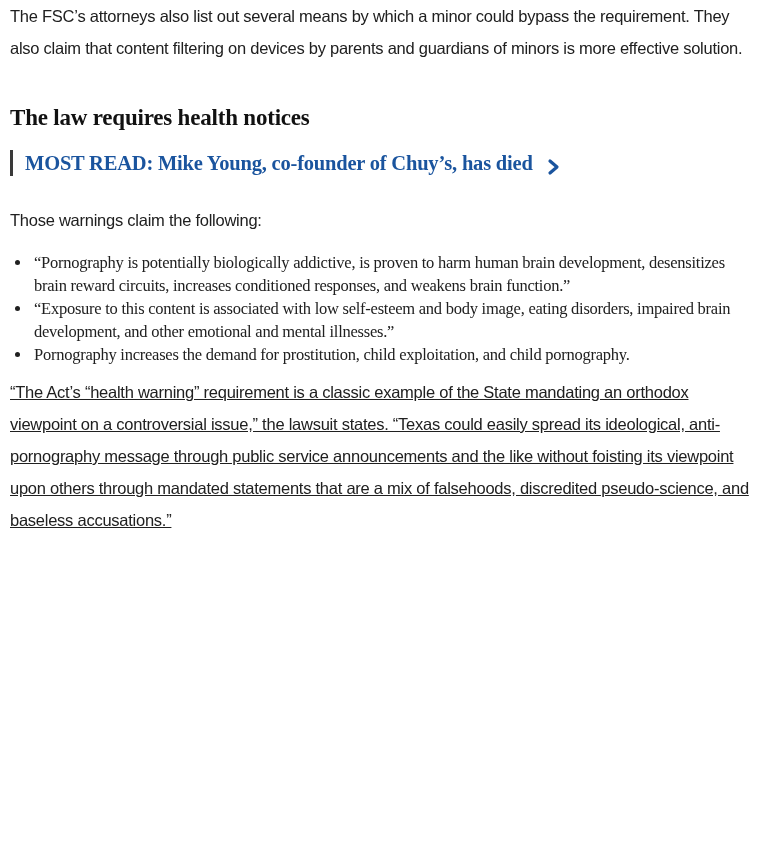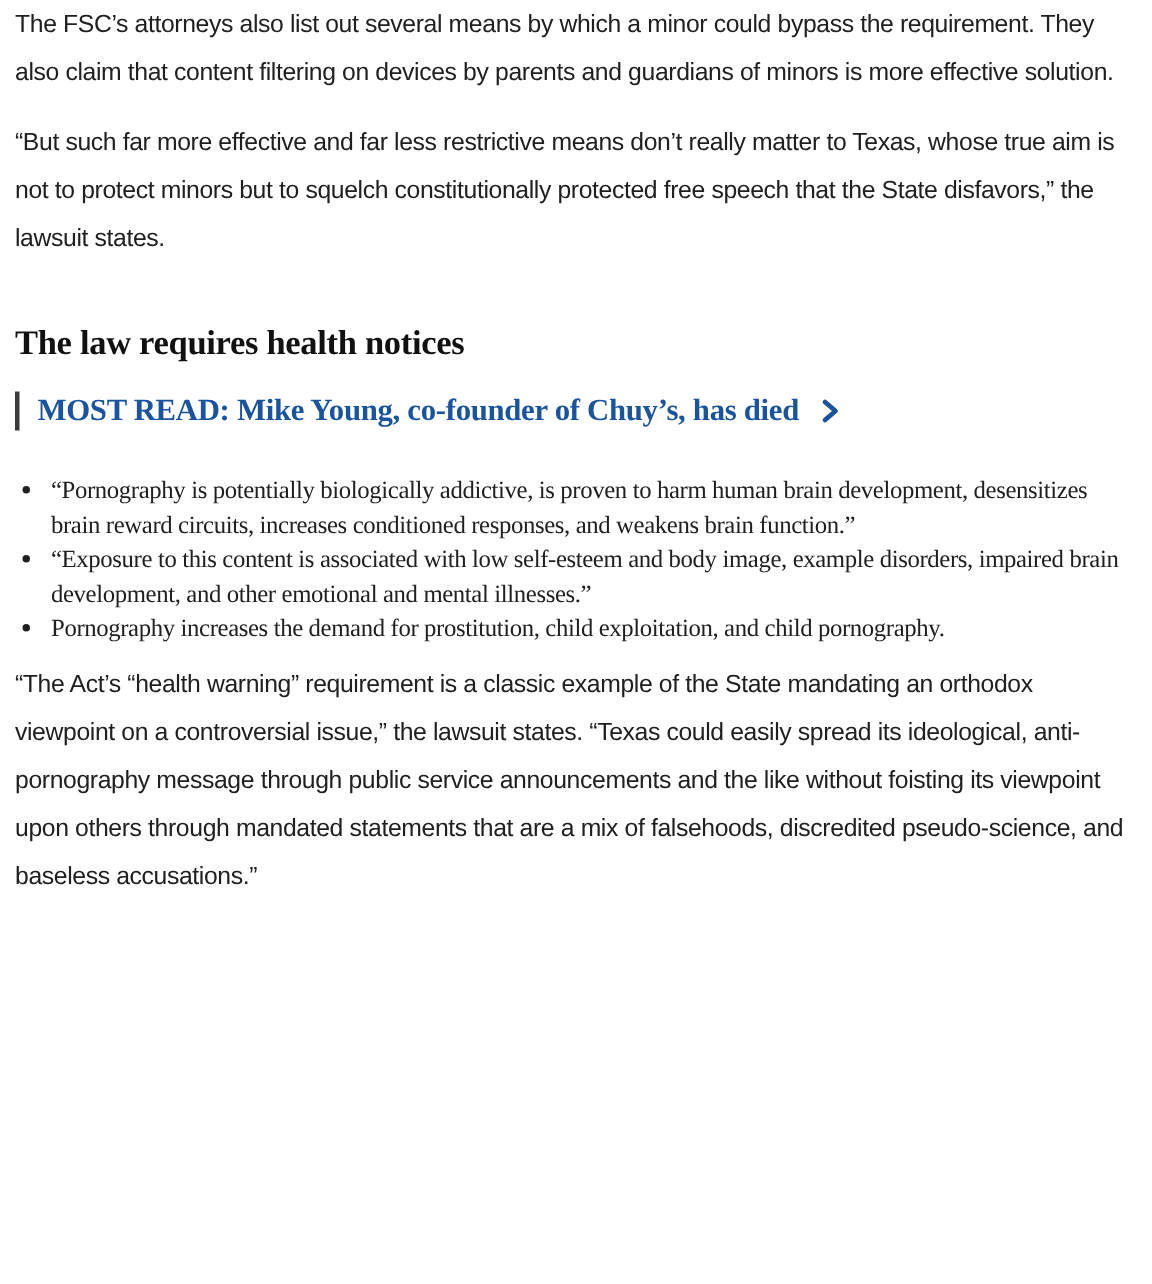"“But such far more effective" p.body-para { html: <p>“But such far more effective and far less restrictive means don’t really matter to Texas, whose true aim is not to protect minors but to squelch constitutionally protected free speech that the State disfavors,” the lawsuit states.</p> -> none }
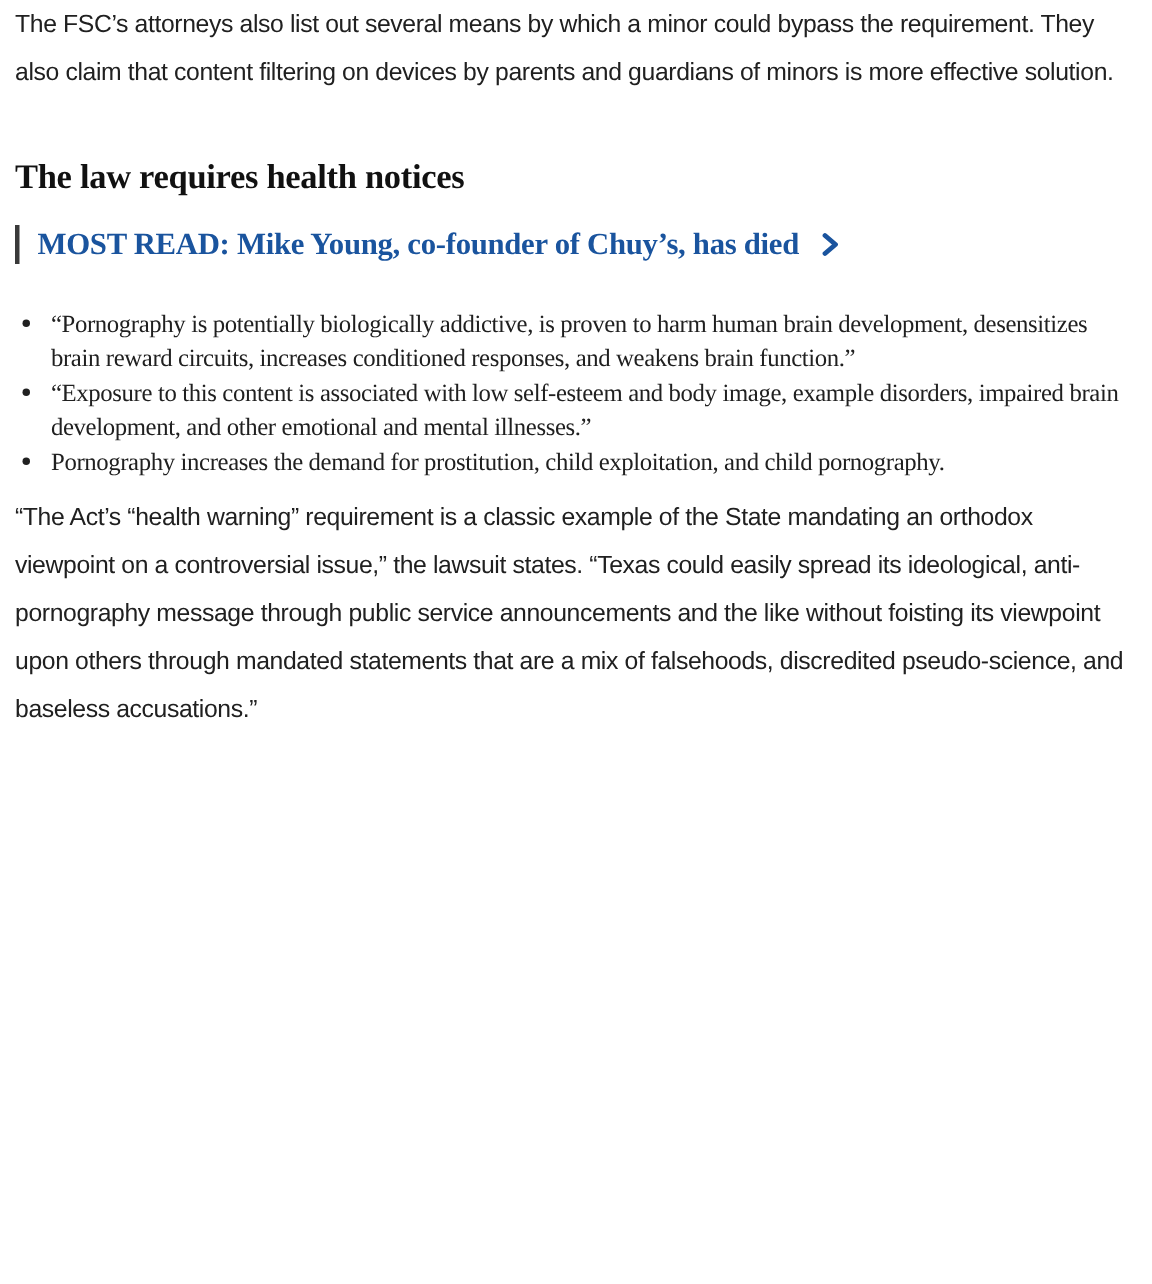"MOST READ: Mike Young, co-founder" a.most-read-link { align-items: center -> flex-end }
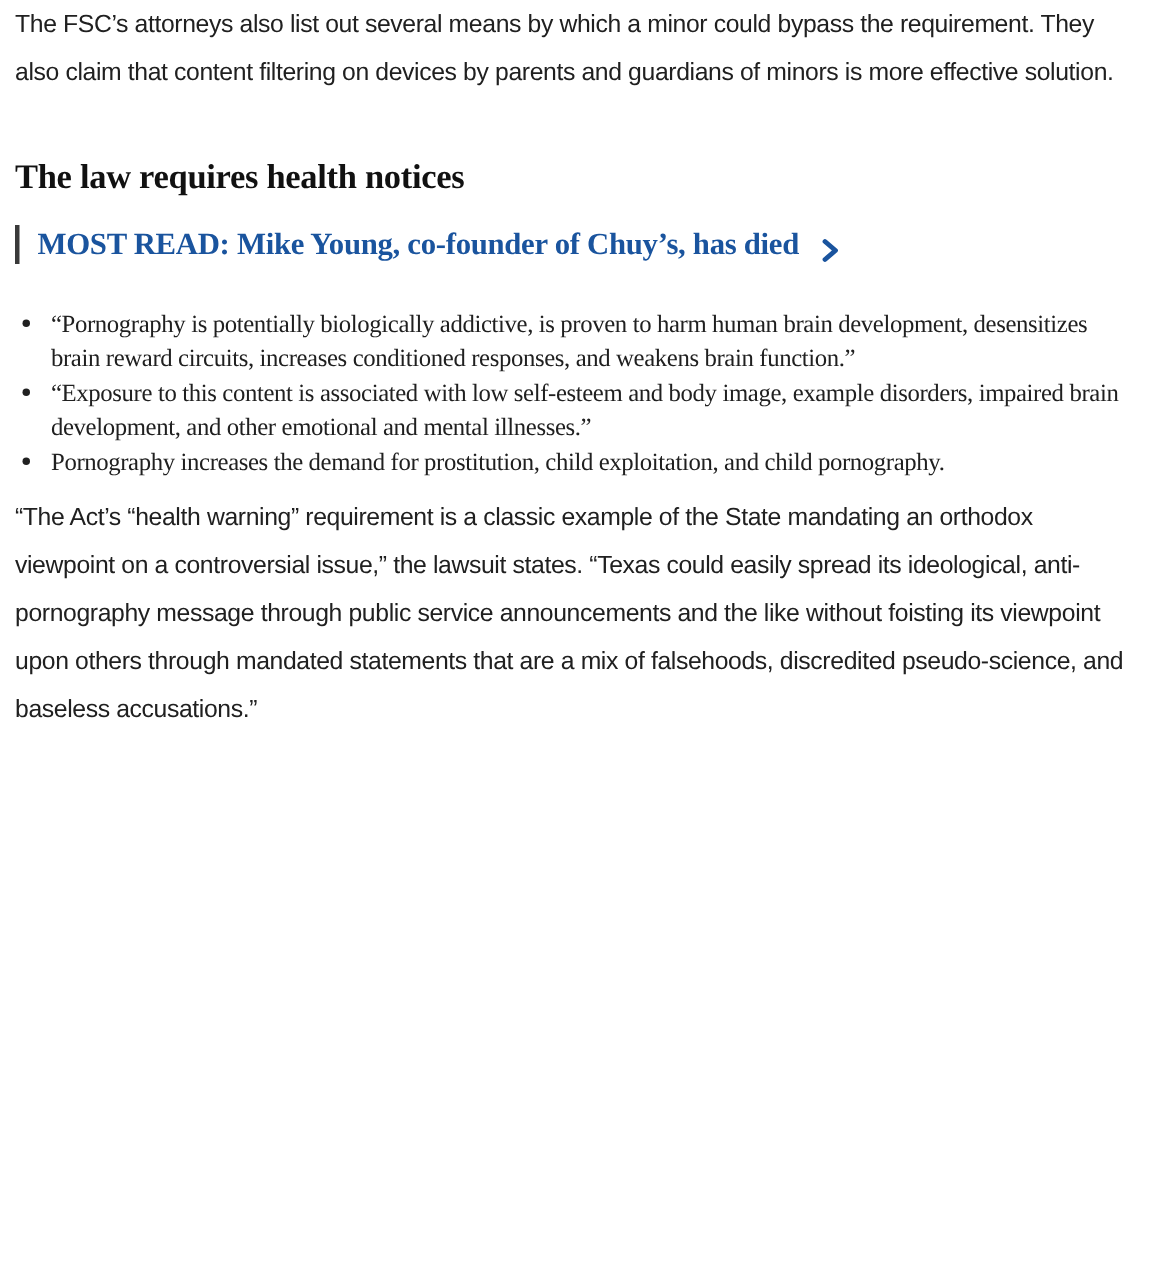"Those warnings claim the following:" p.body-para { html: none -> <p>Those warnings claim the following:</p> }
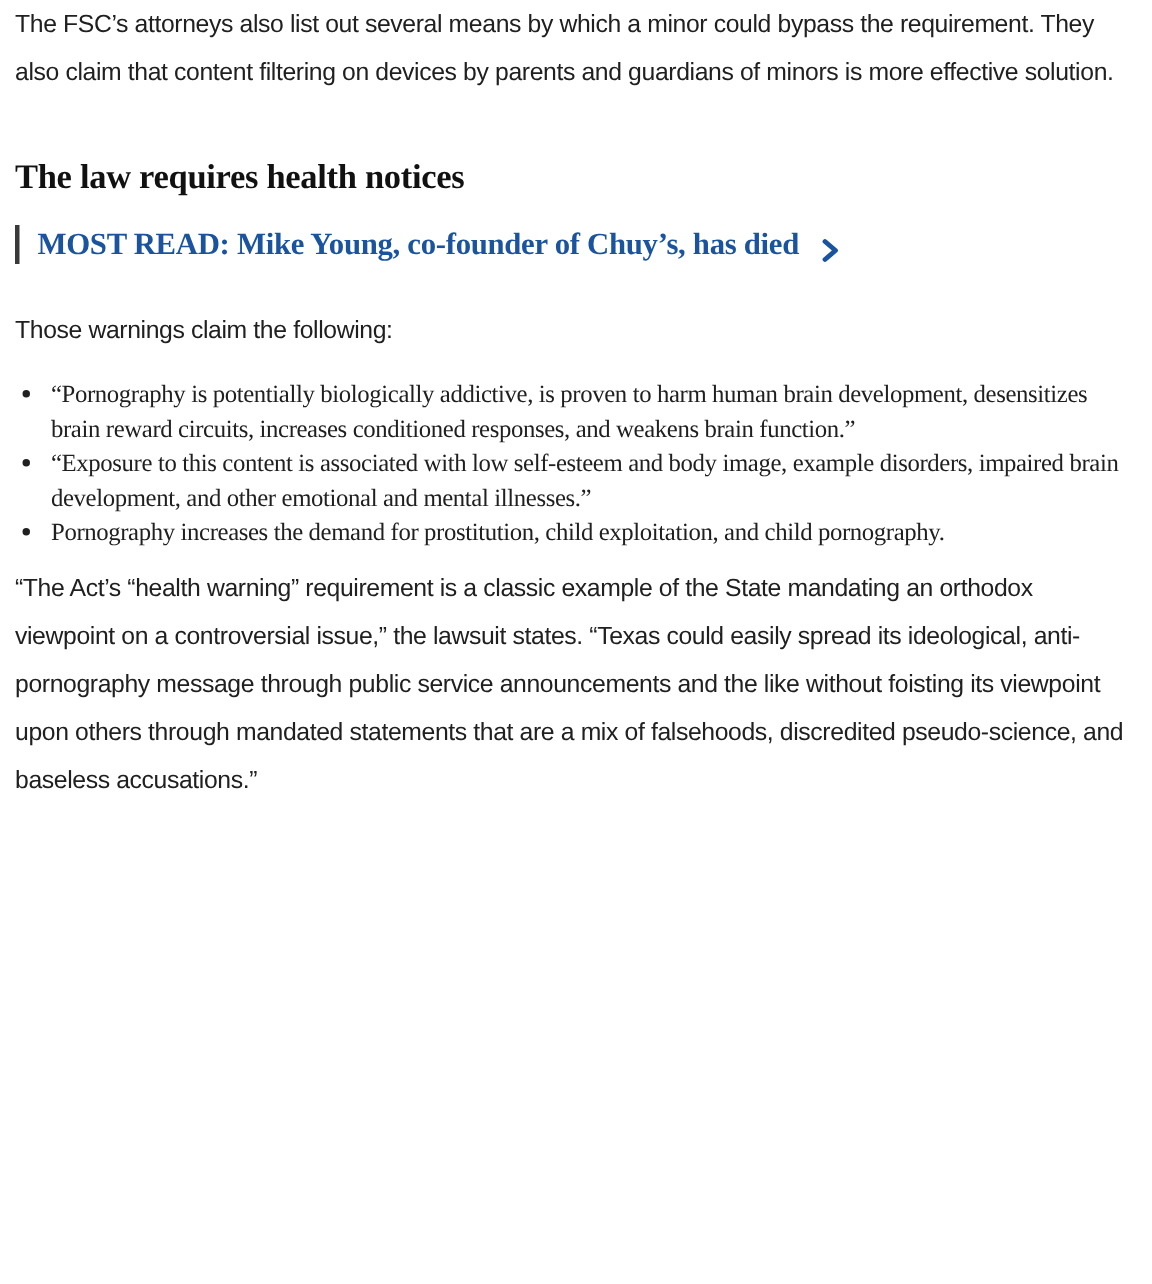"“Exposure to this content is" li { text: example -> eating }
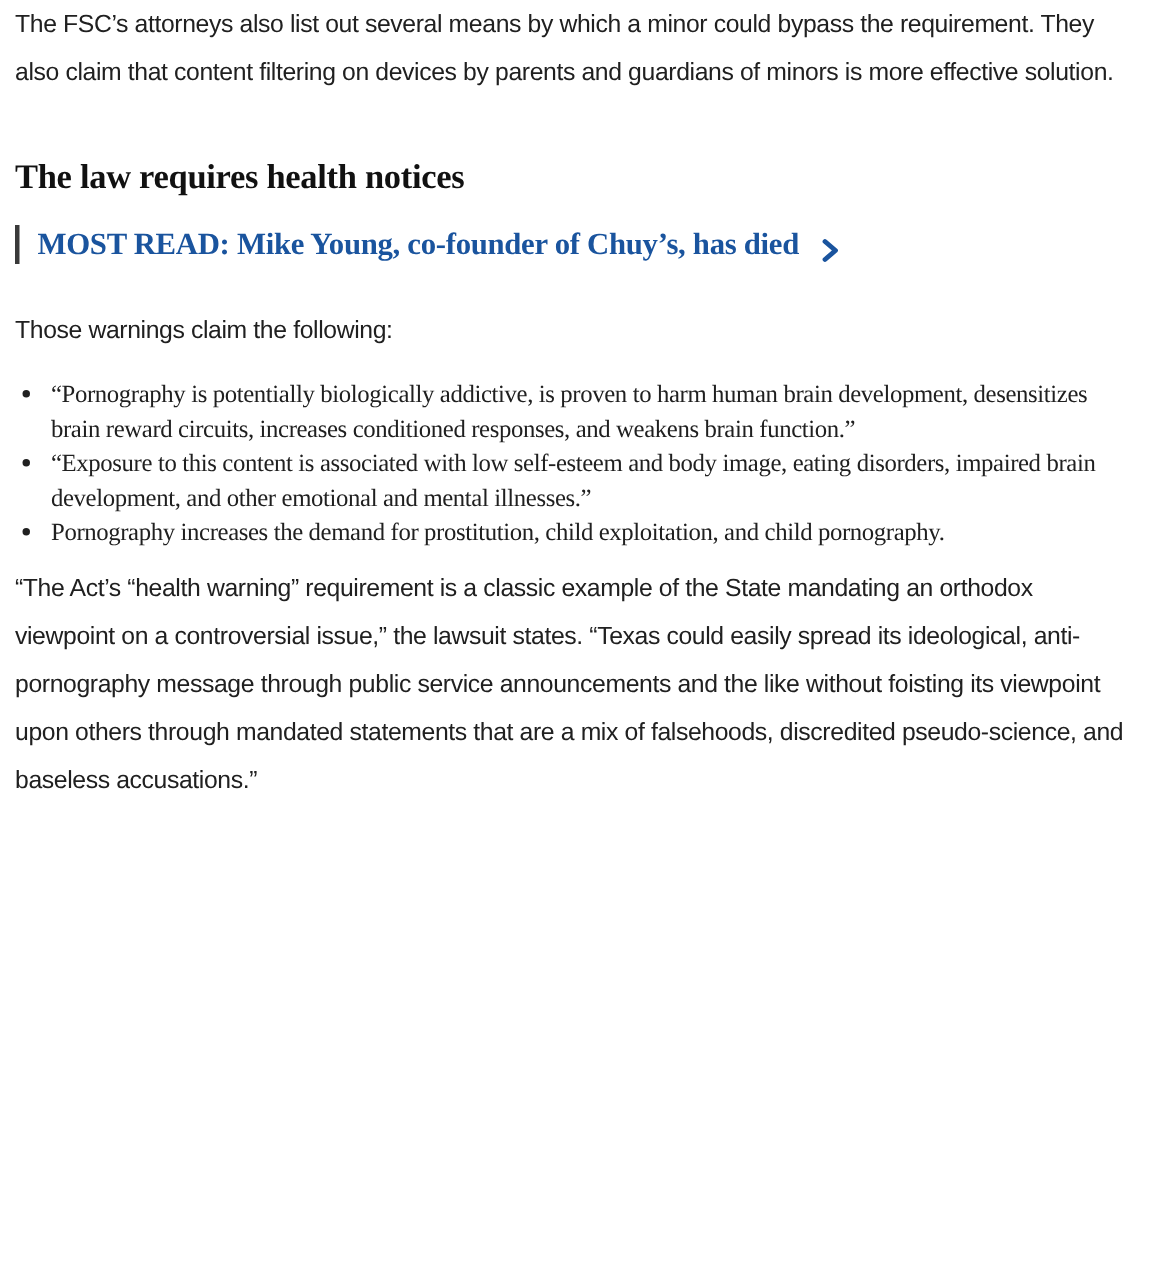"“The Act’s “health warning” requirement" p.last { text-decoration: none -> underline }
